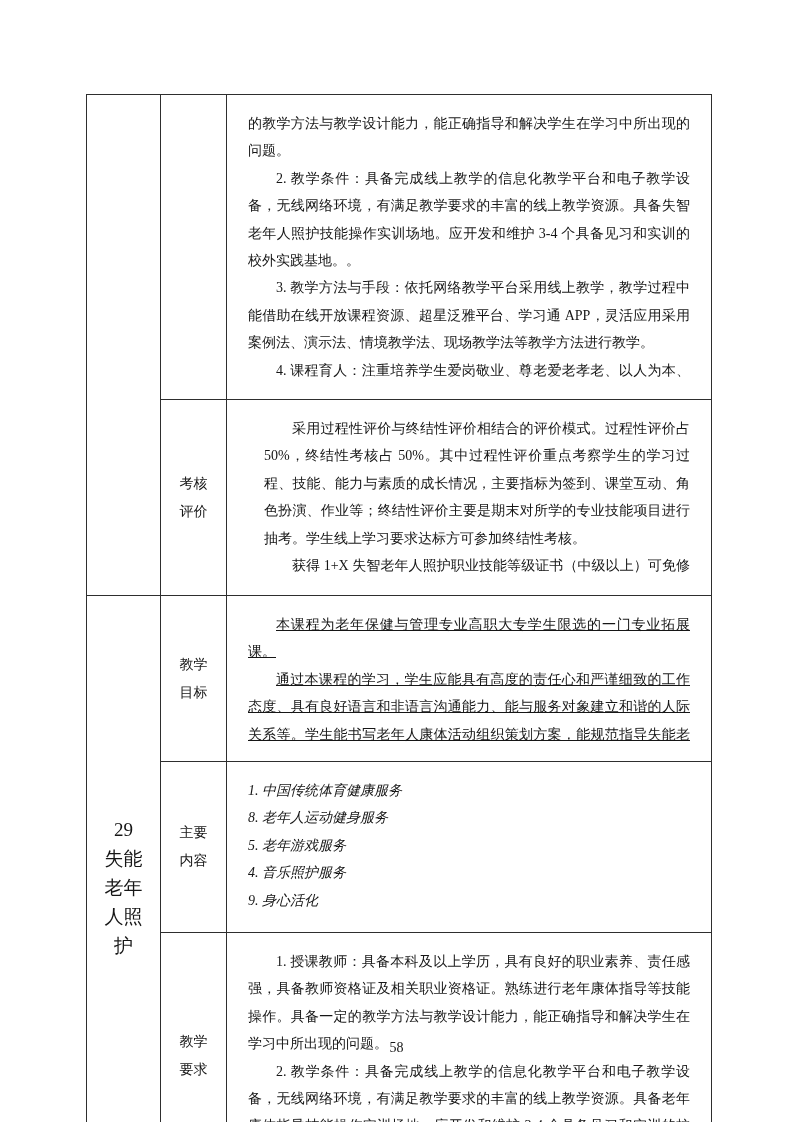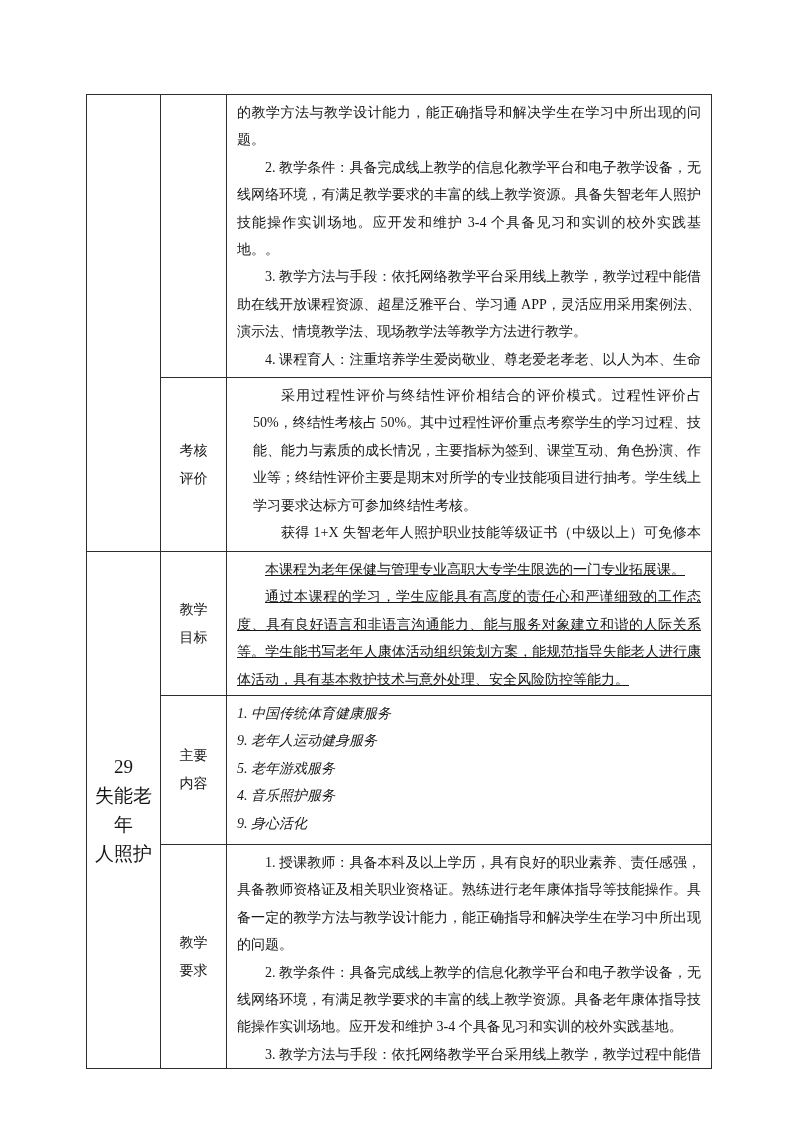"的教学方法与教学设计能力，能正确指导和解决学生在学习中所出现的问题。" table.doc td { padding: 4px -> 15px }
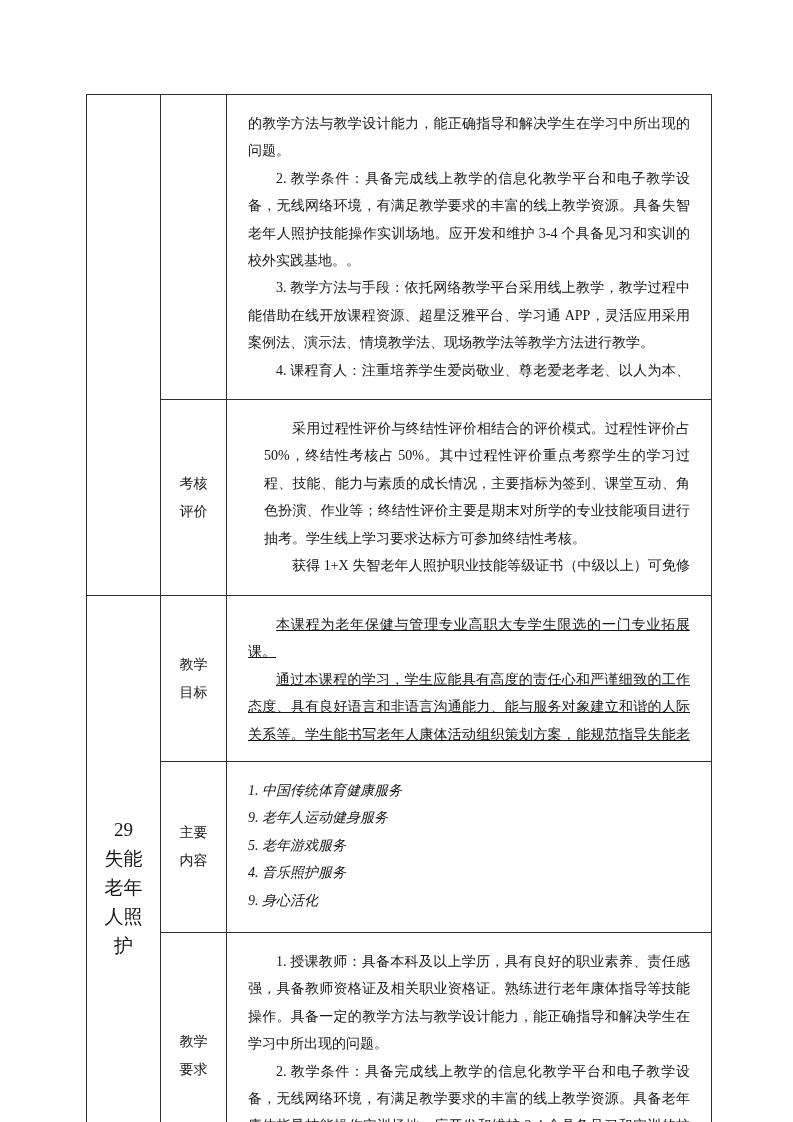"9. 老年人运动健身服务" p.para { text: 9 -> 8 }
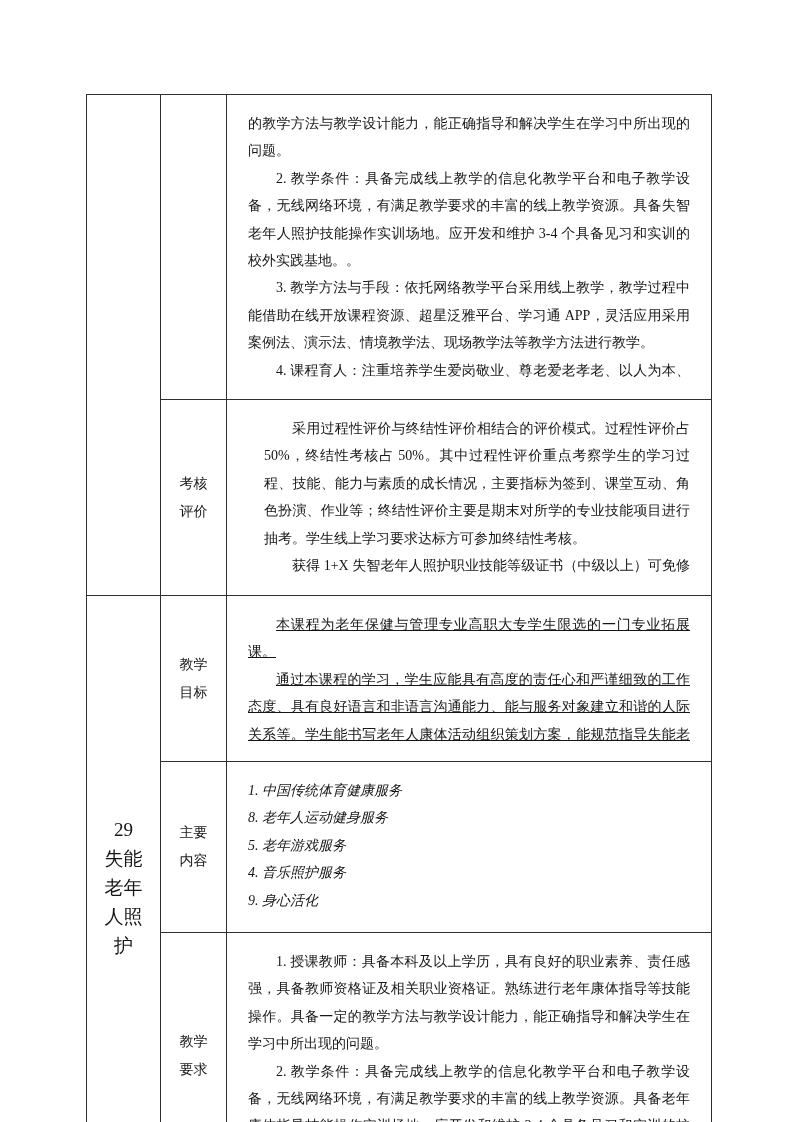"58" div.page-number { html: none -> <div>58</div> }
